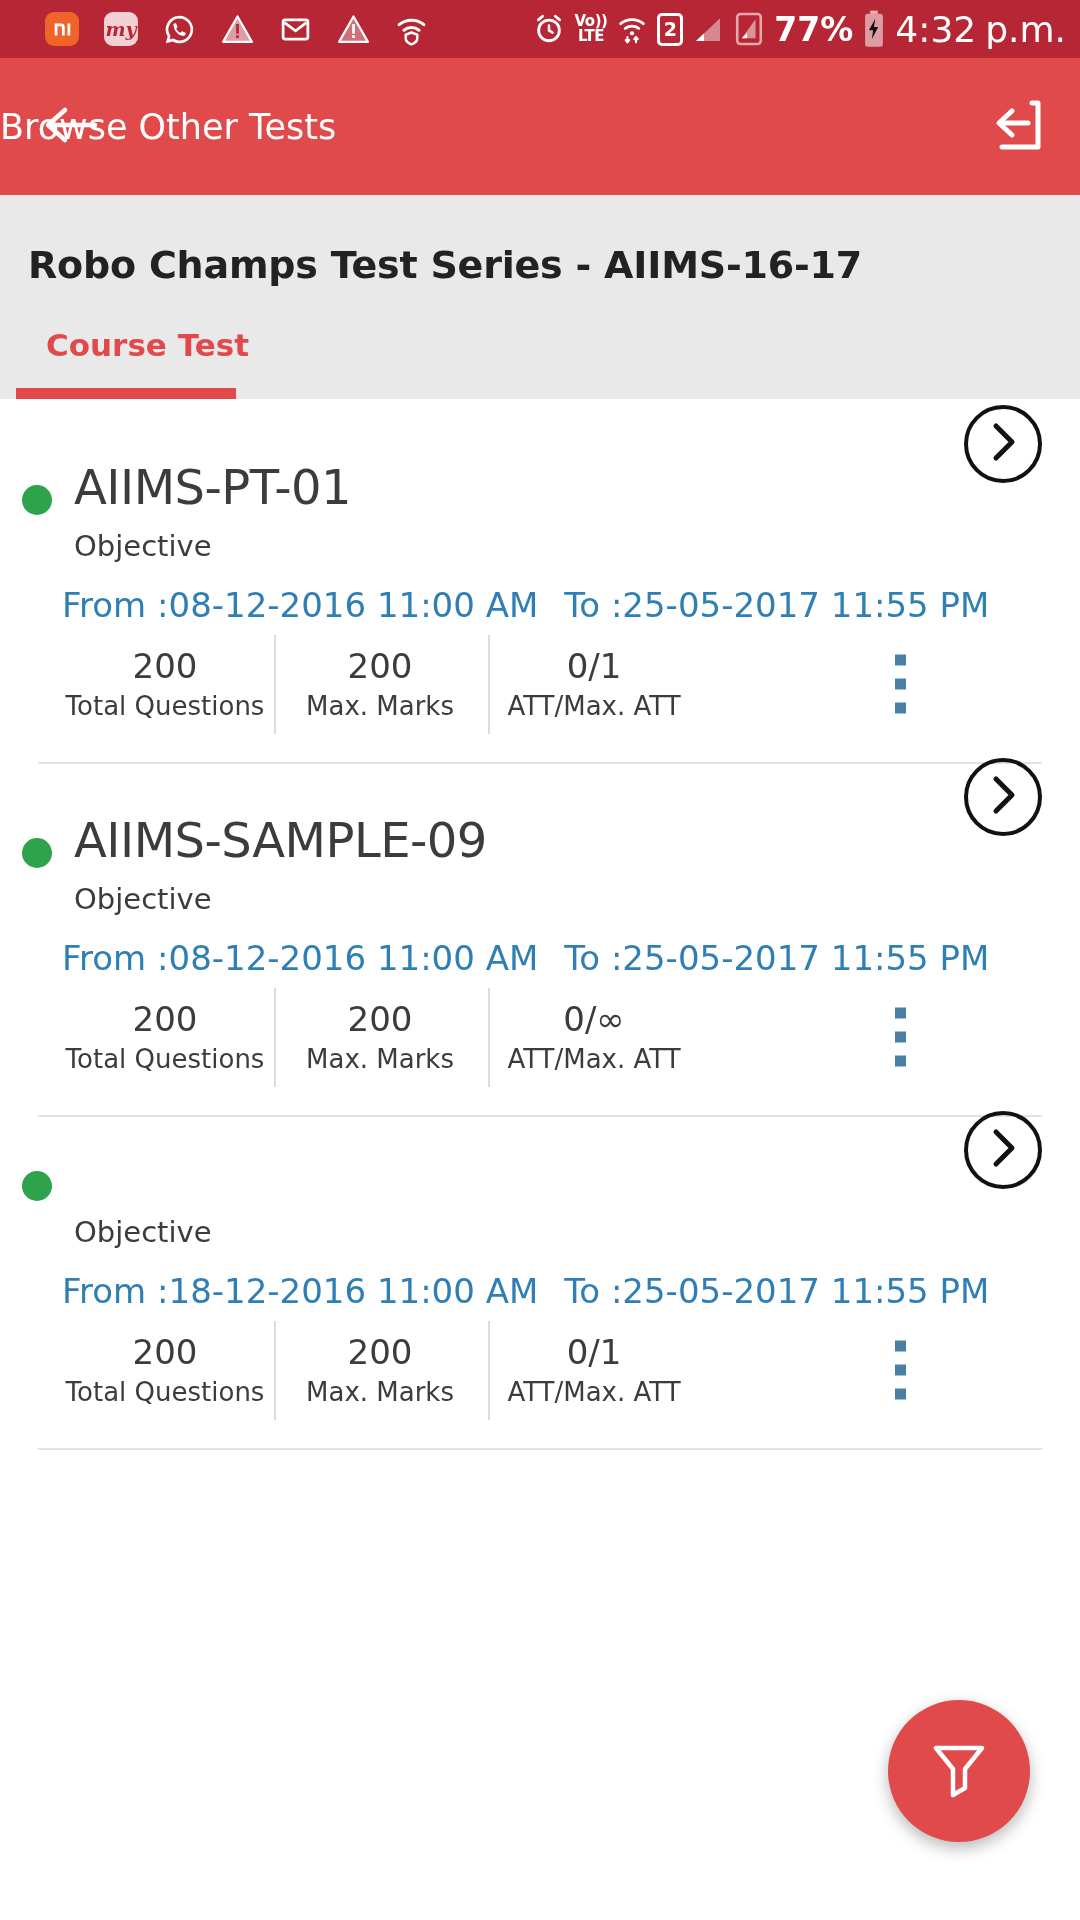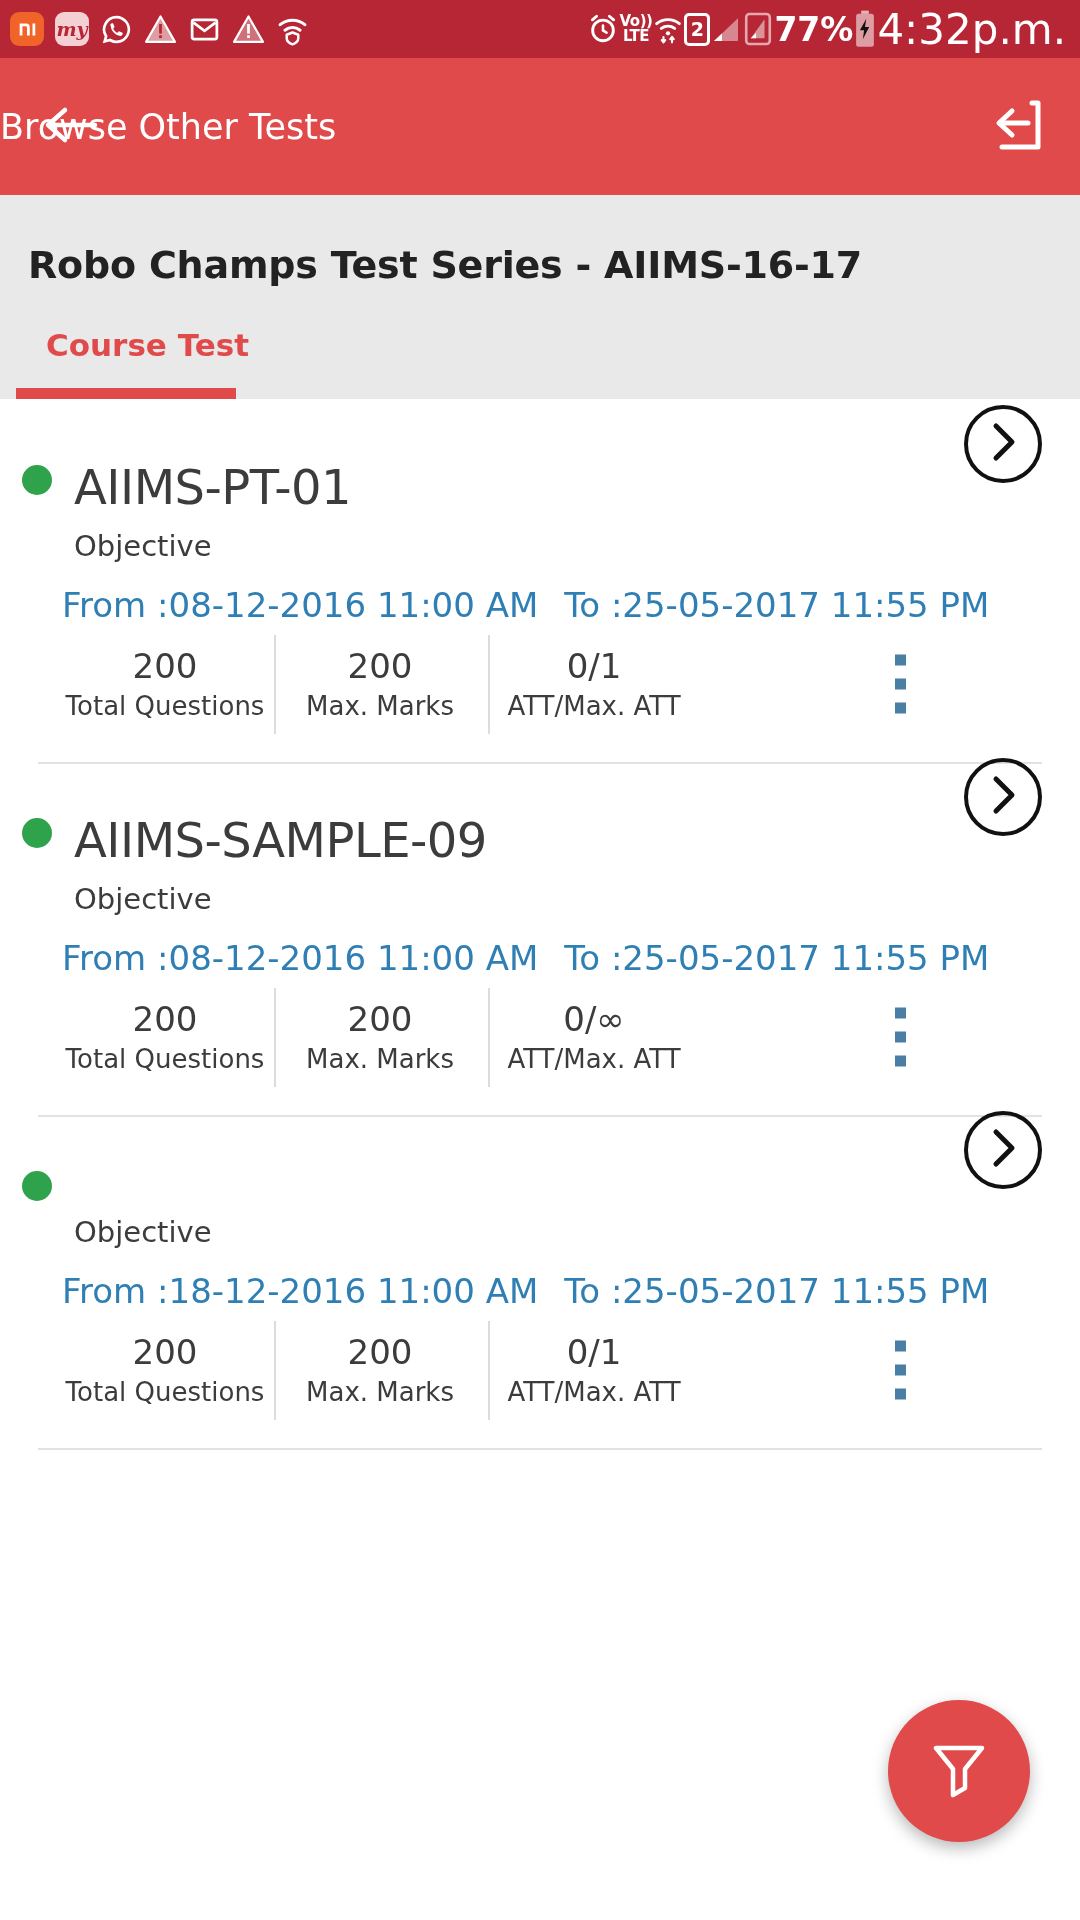"my" .sb-left { gap: 11px -> 25px; margin-left: none -> 35px }
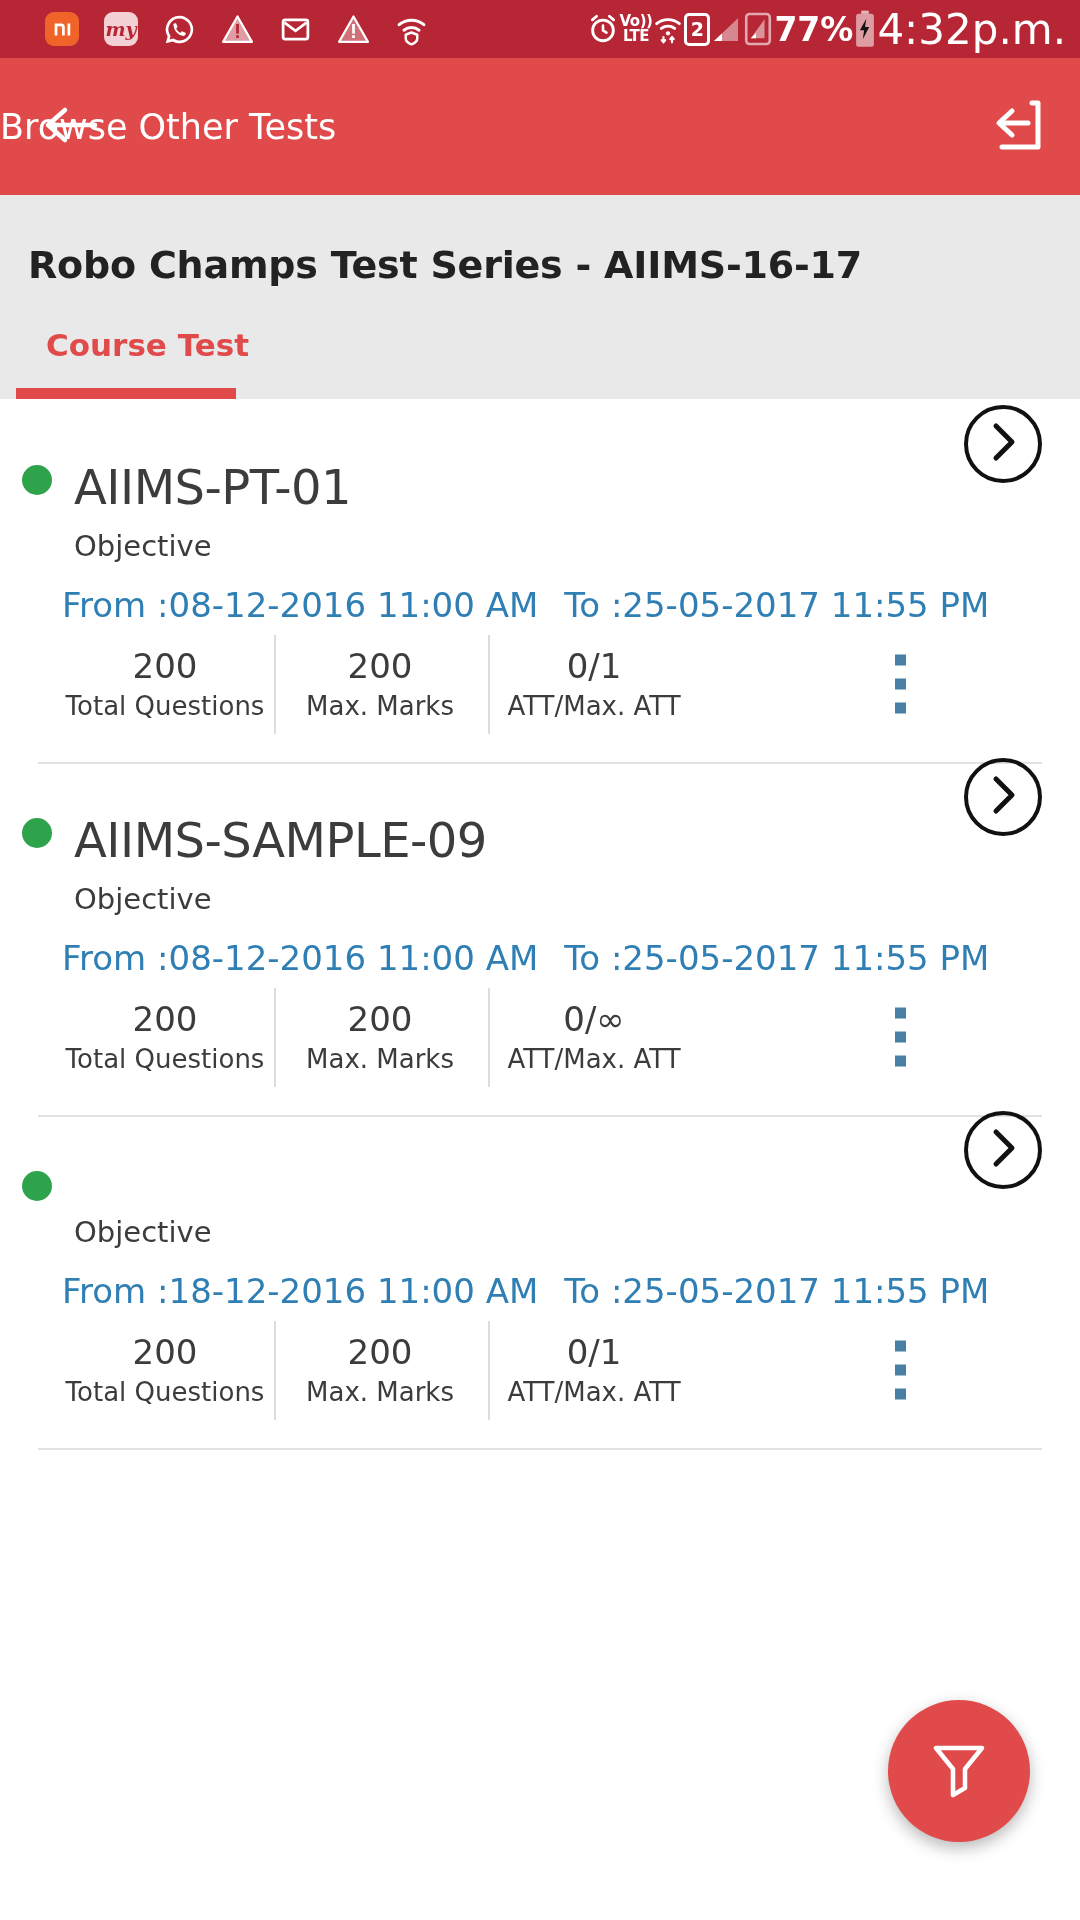"Vo))" .sb-right { gap: none -> 9px }
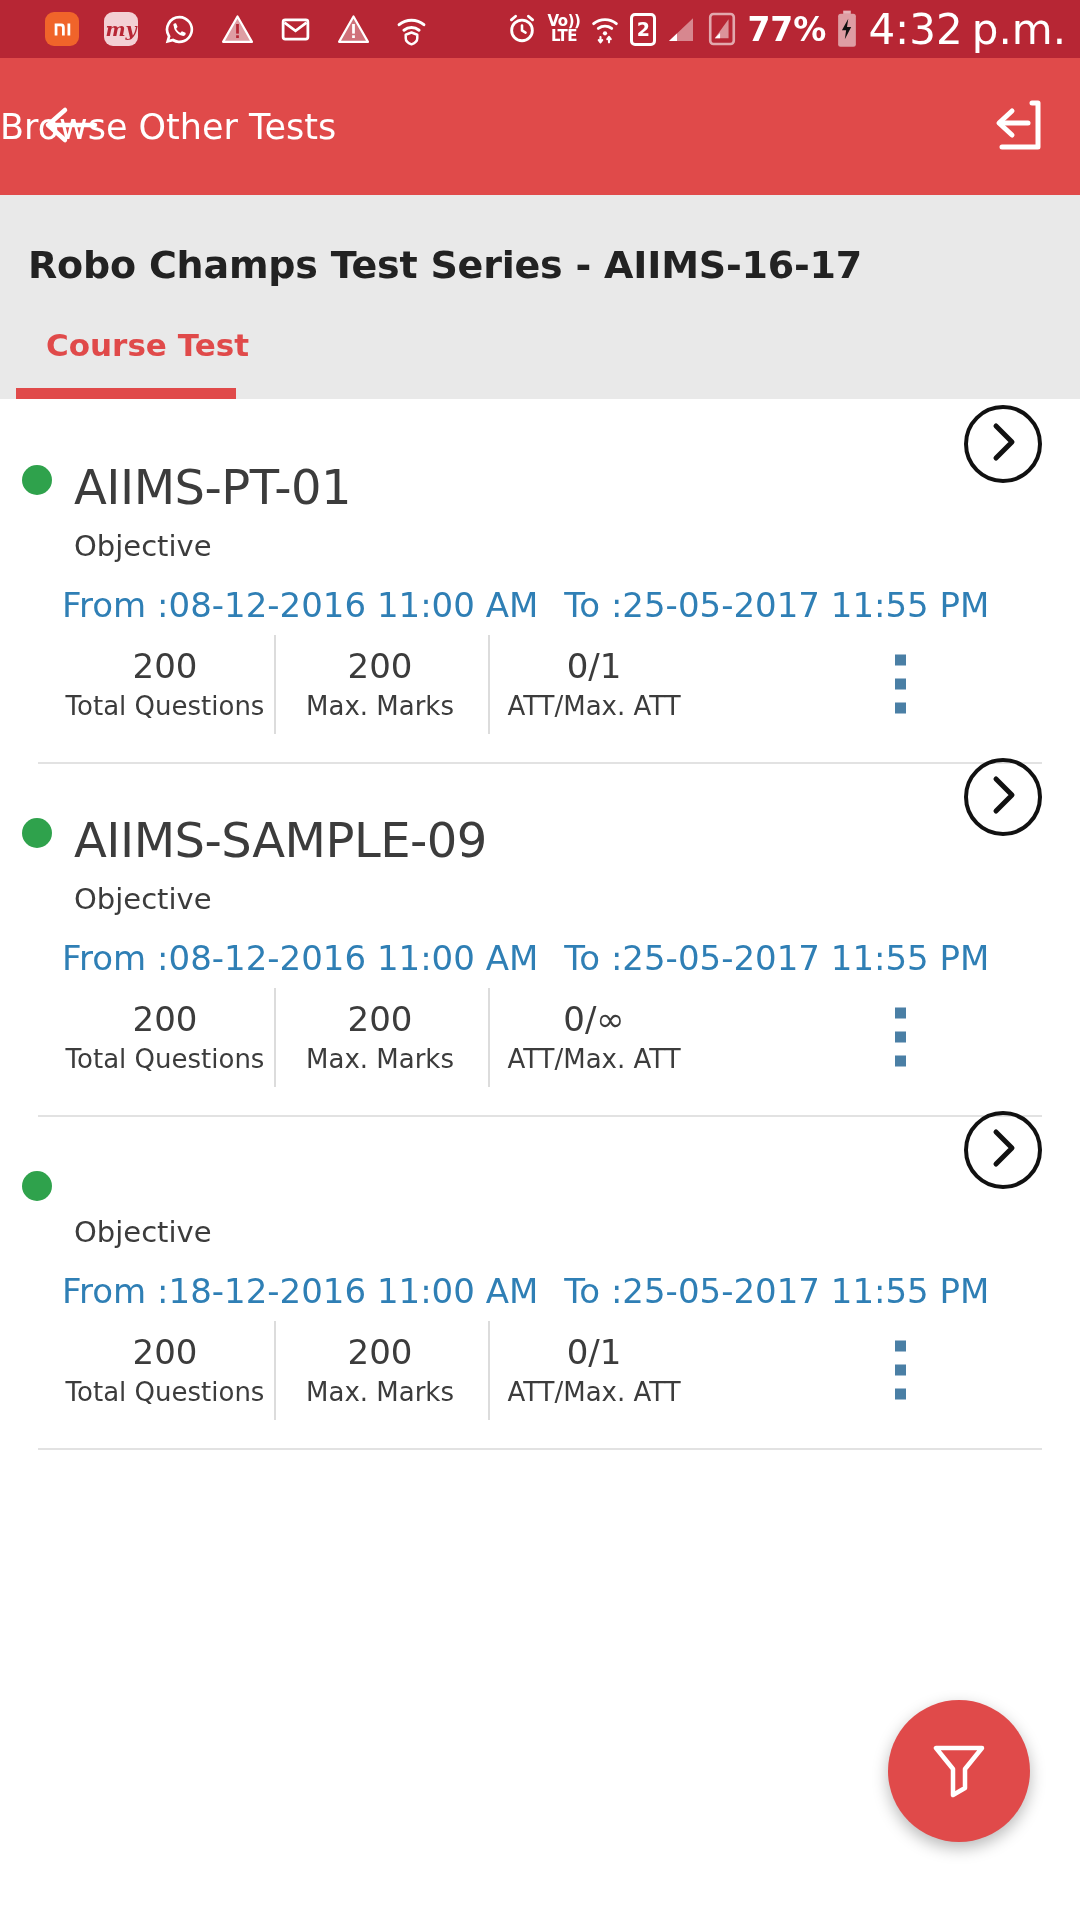"4:32" .clock-time { font-size: 42px -> 36px }
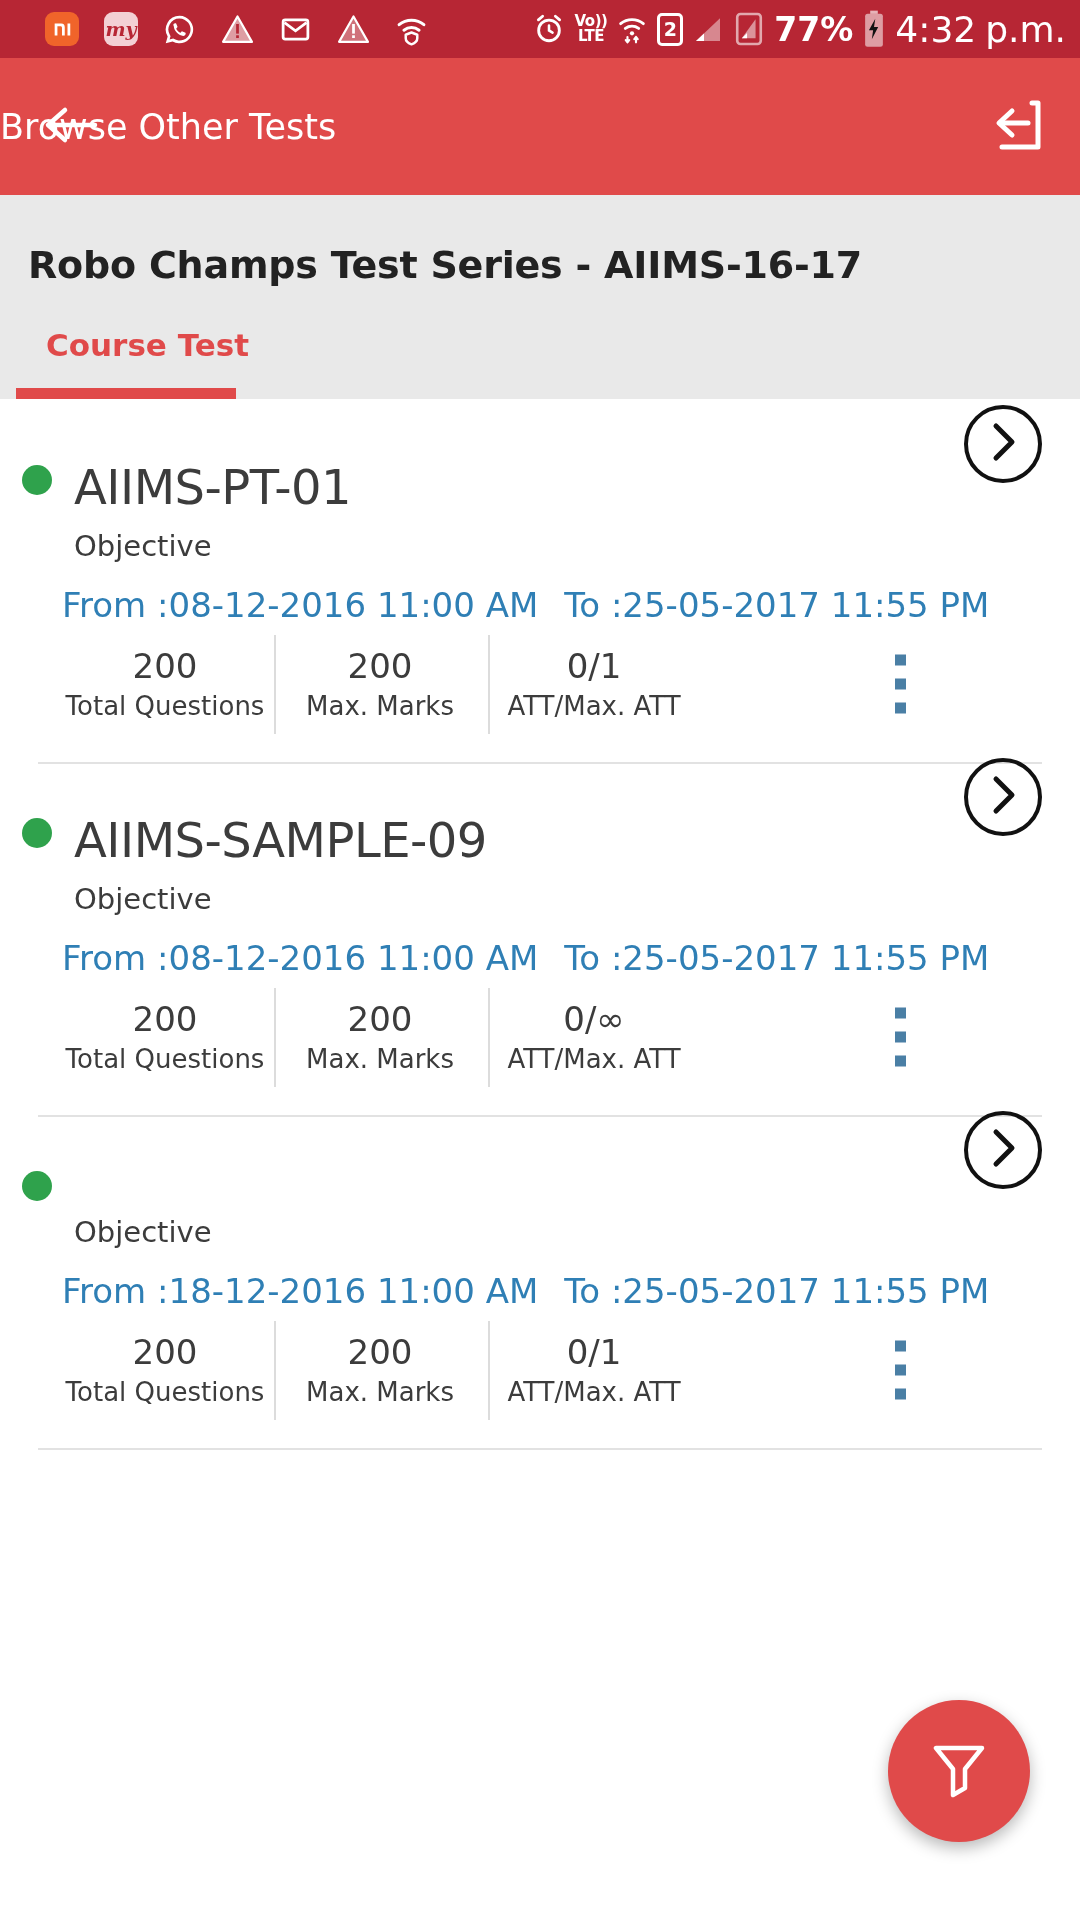"AIIMS-PT-01" .card-top { align-items: flex-start -> flex-end }
